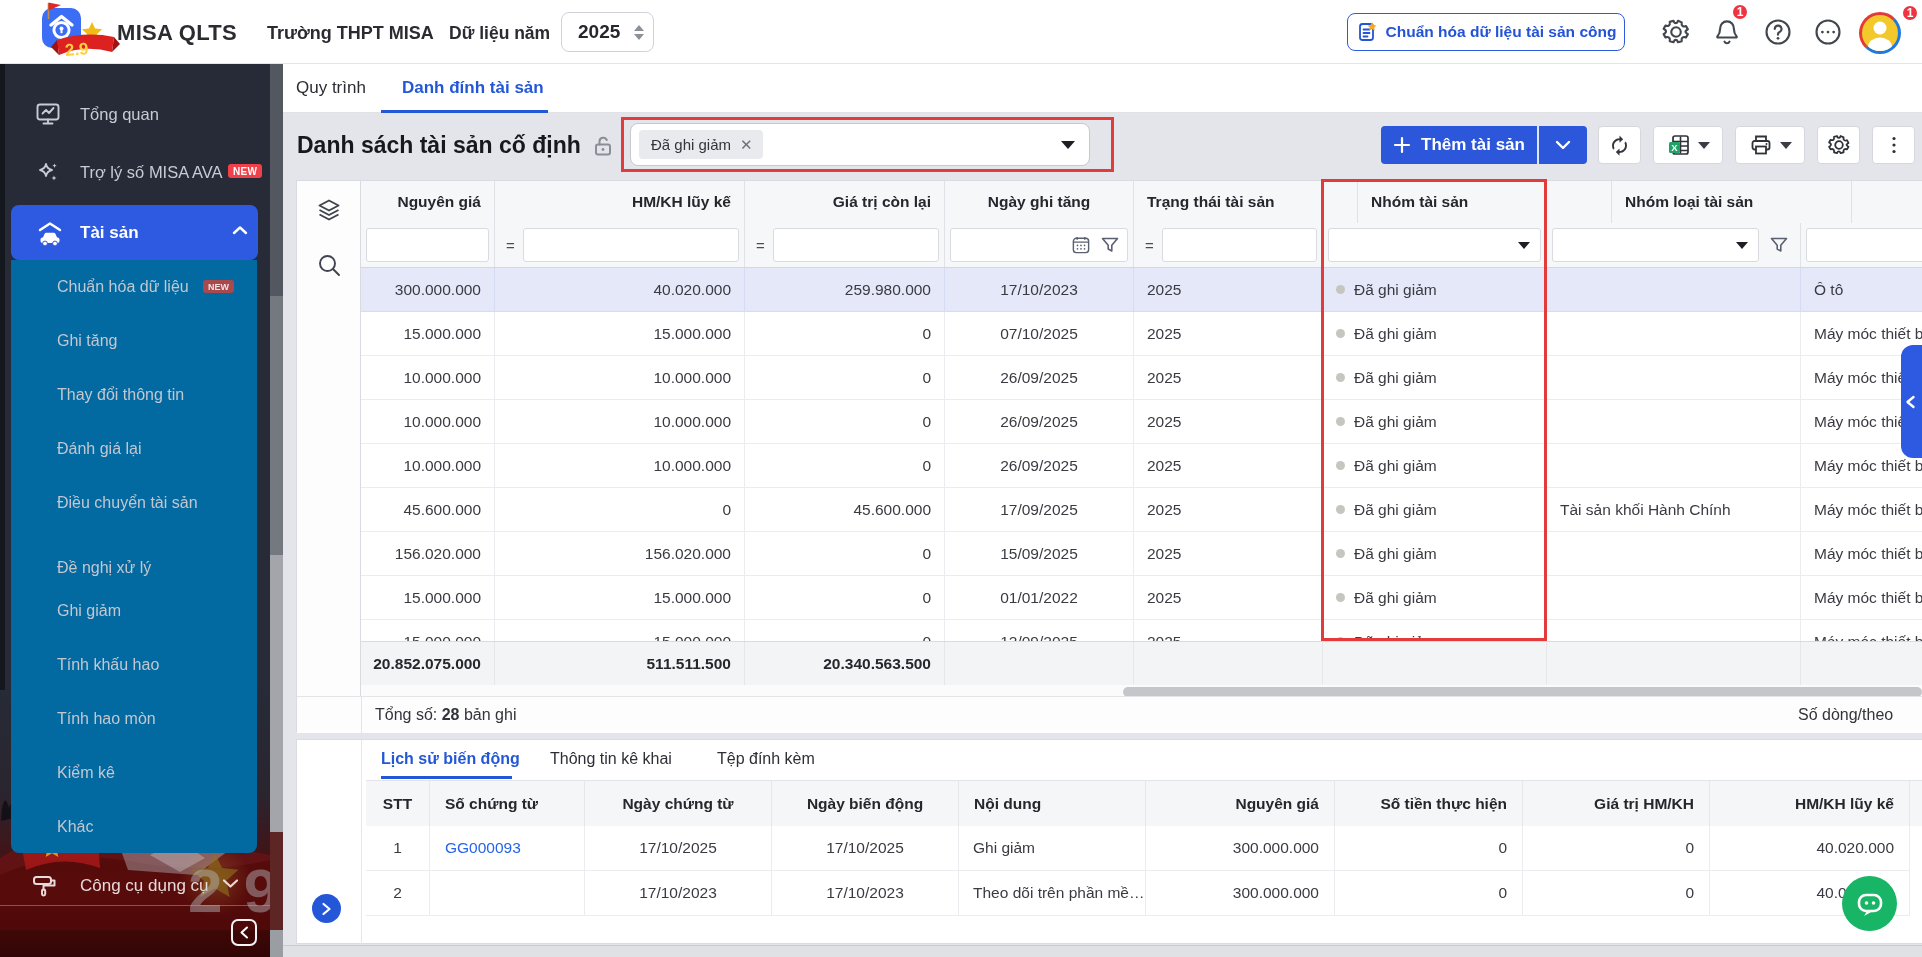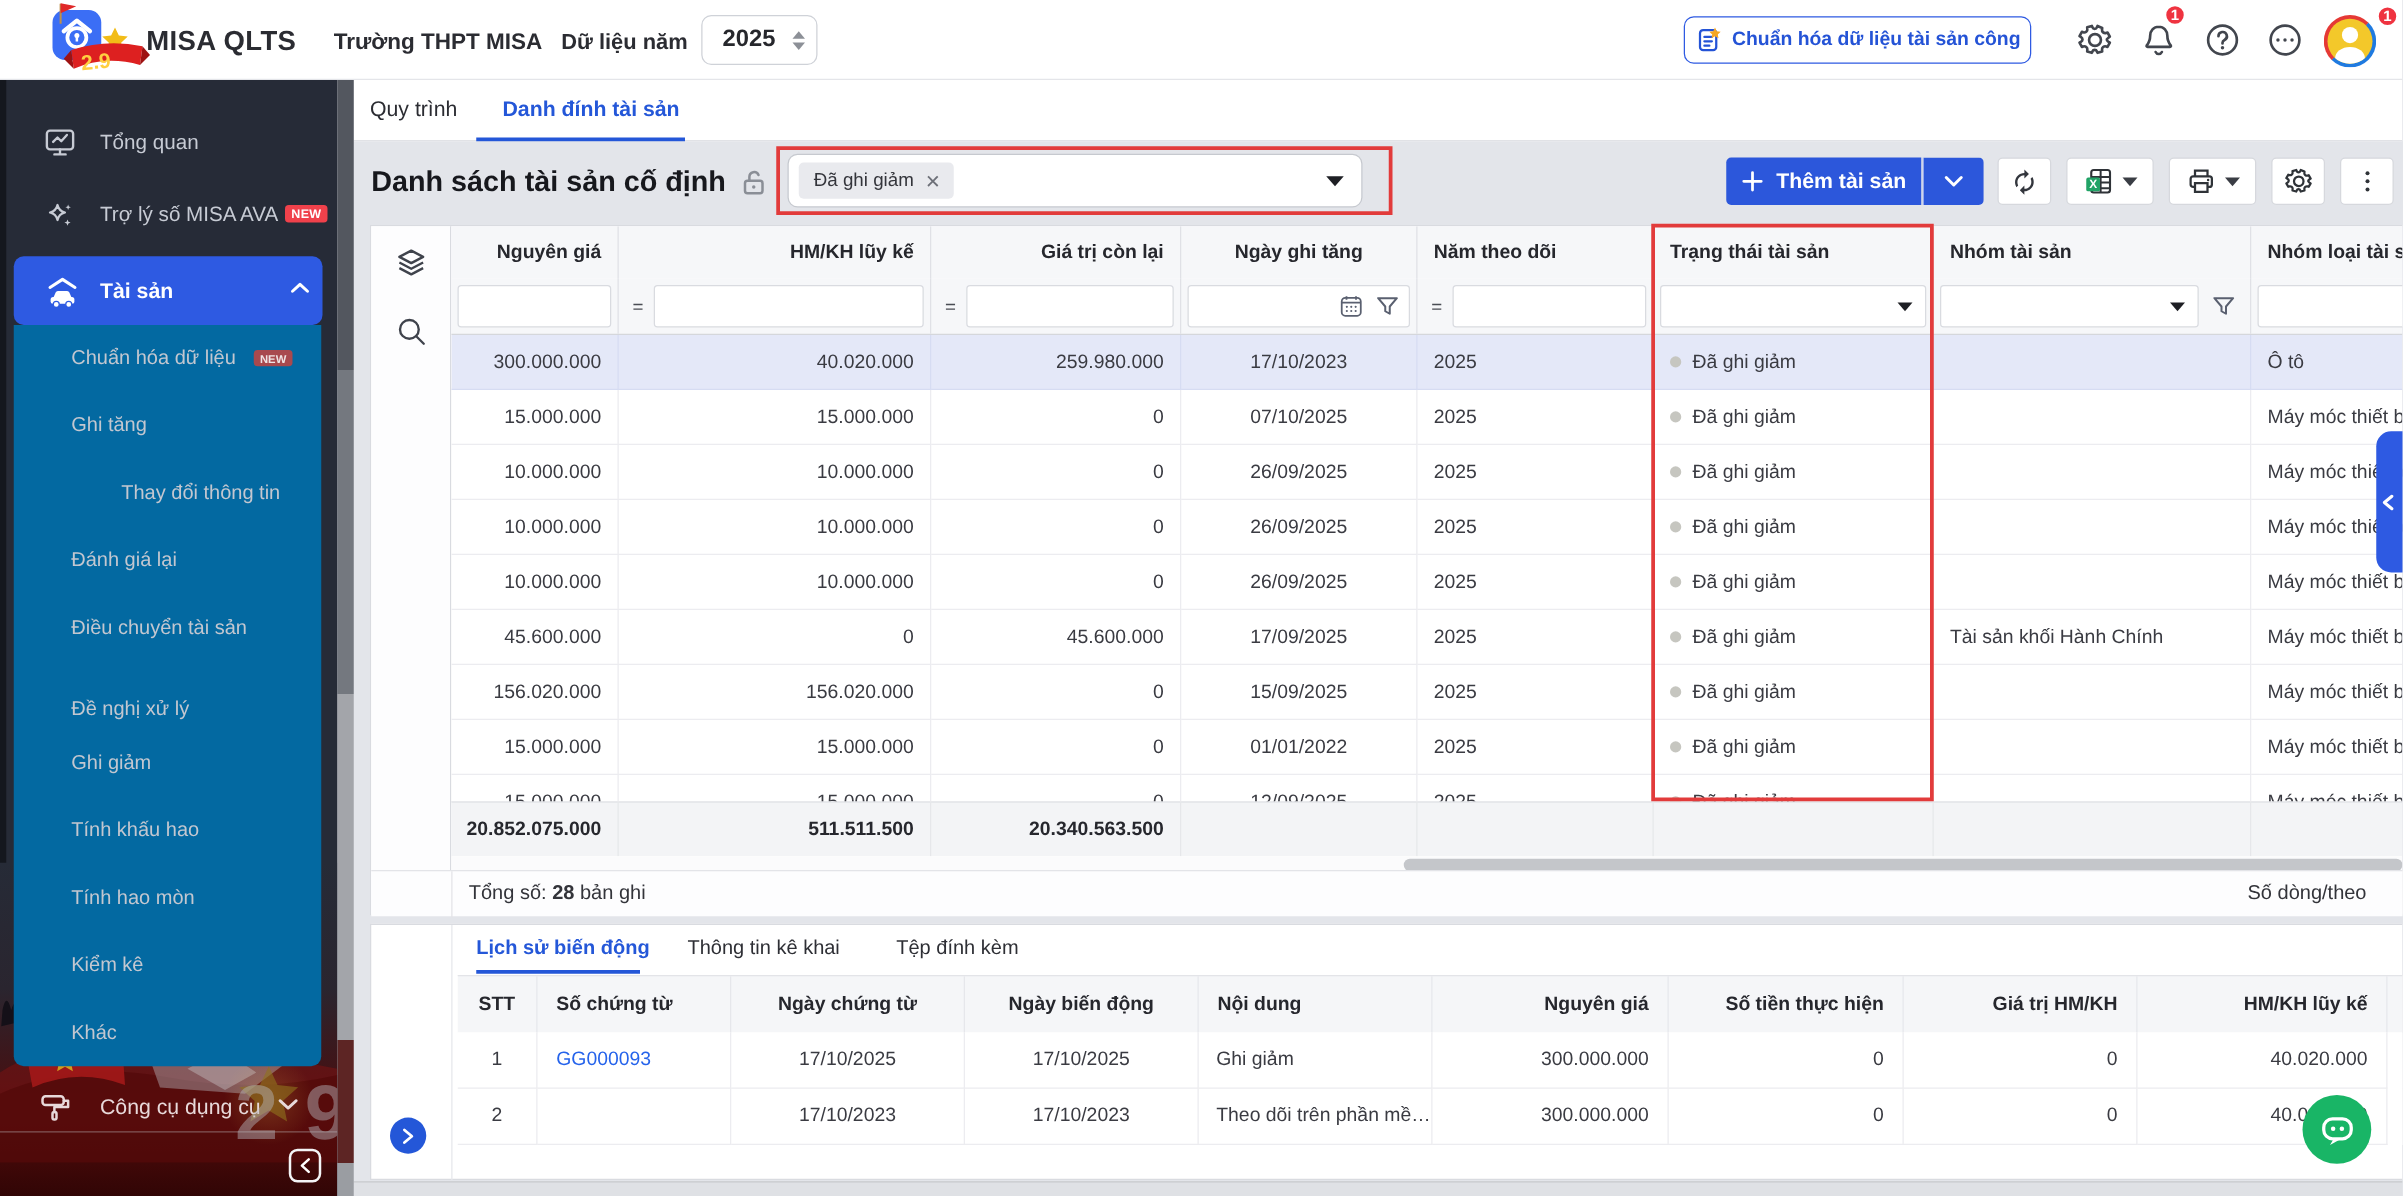"Năm theo dõi" div.hcell { html: <div> <span>Năm theo dõi</span> </div> -> none }
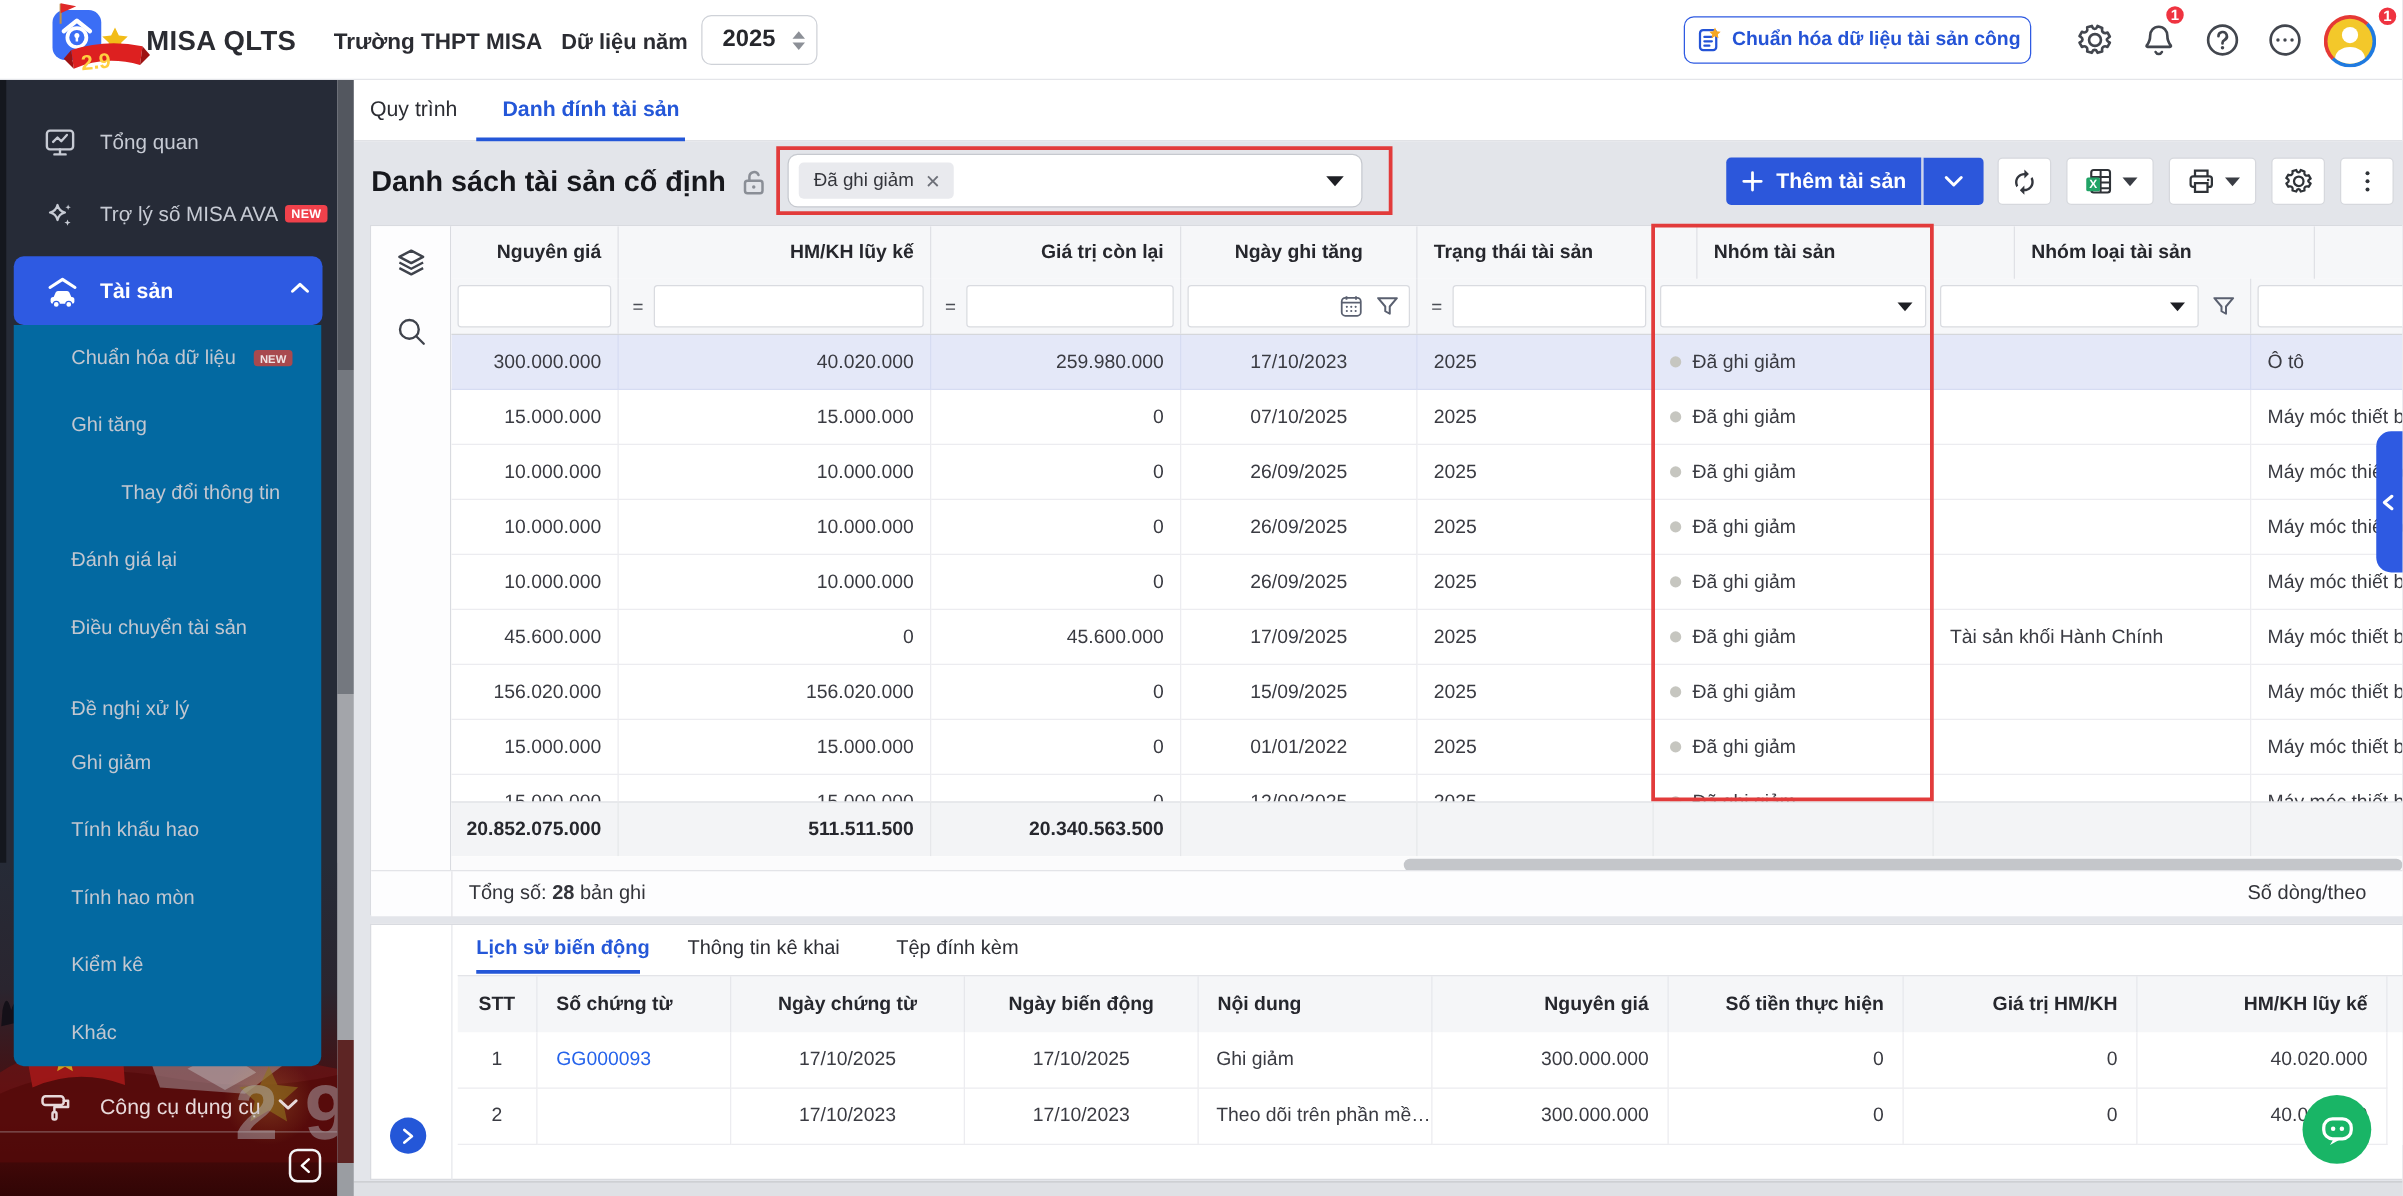"Thay đổi thông tin" span { margin-left: 40px -> none }
